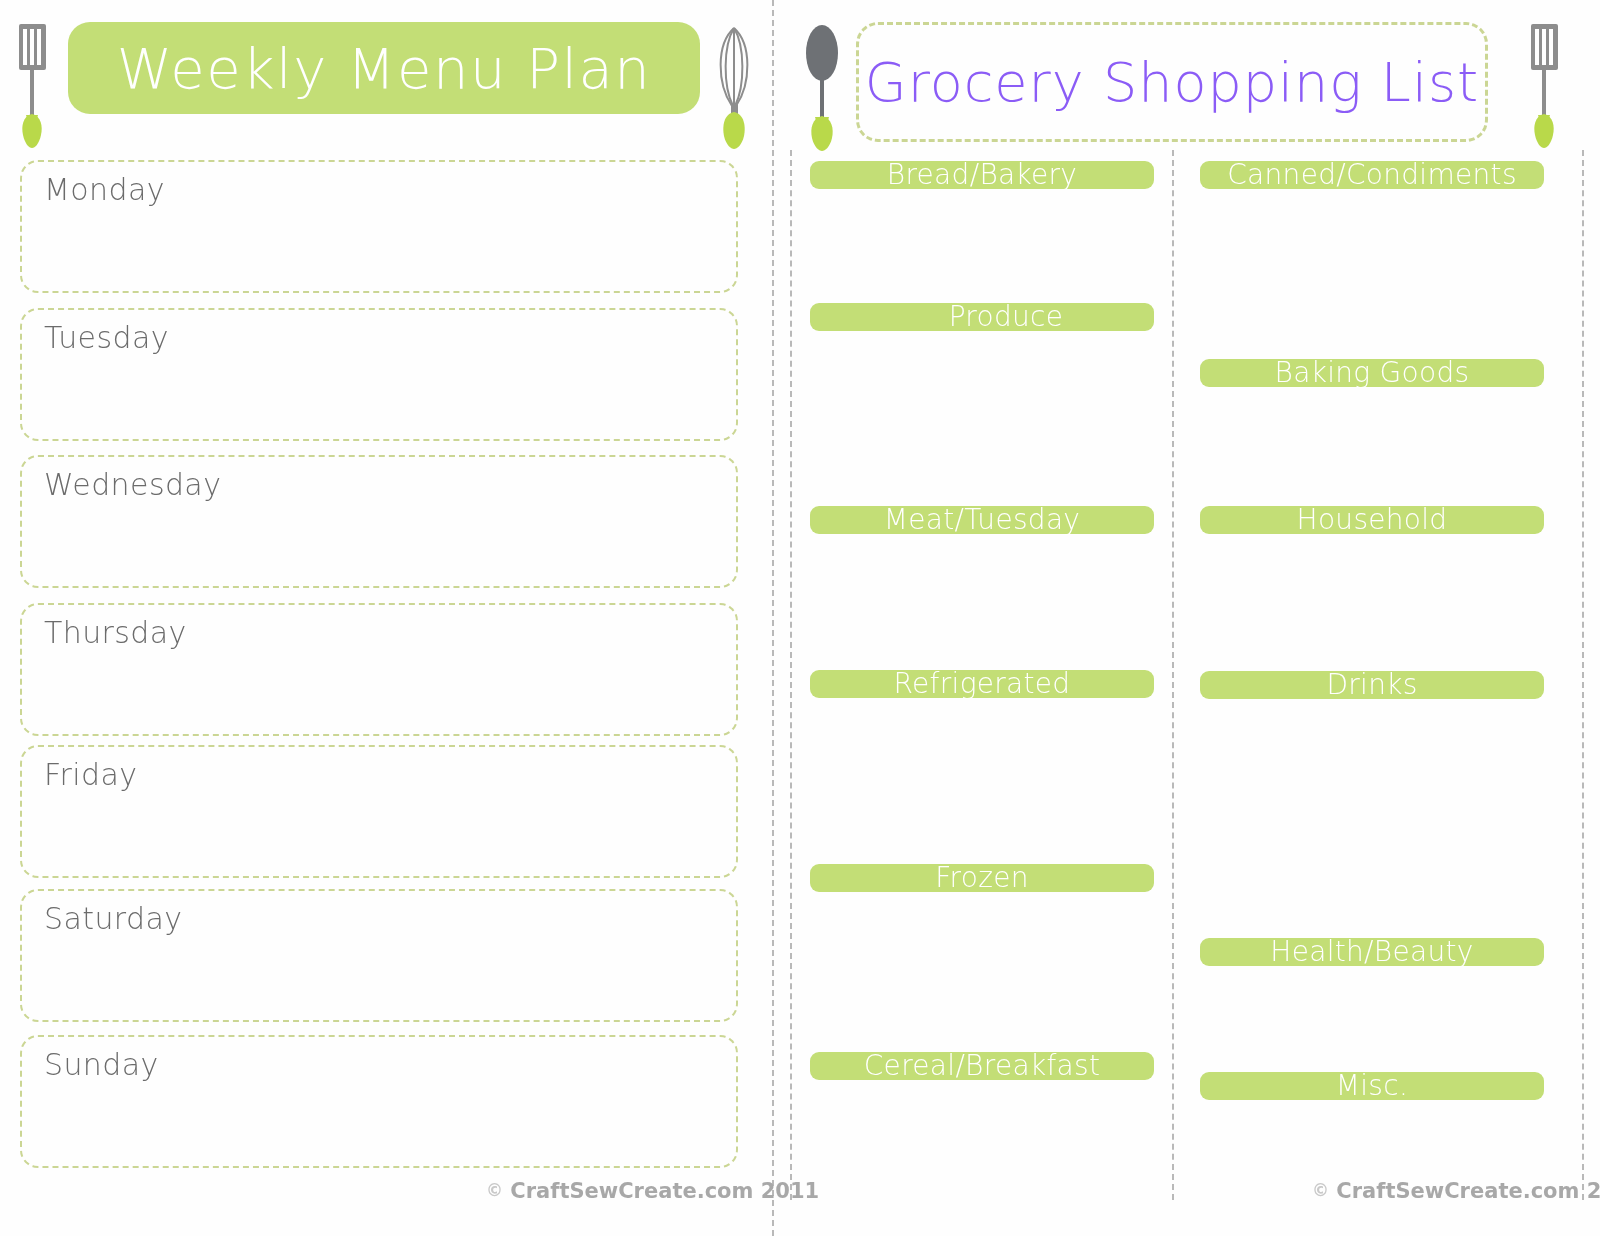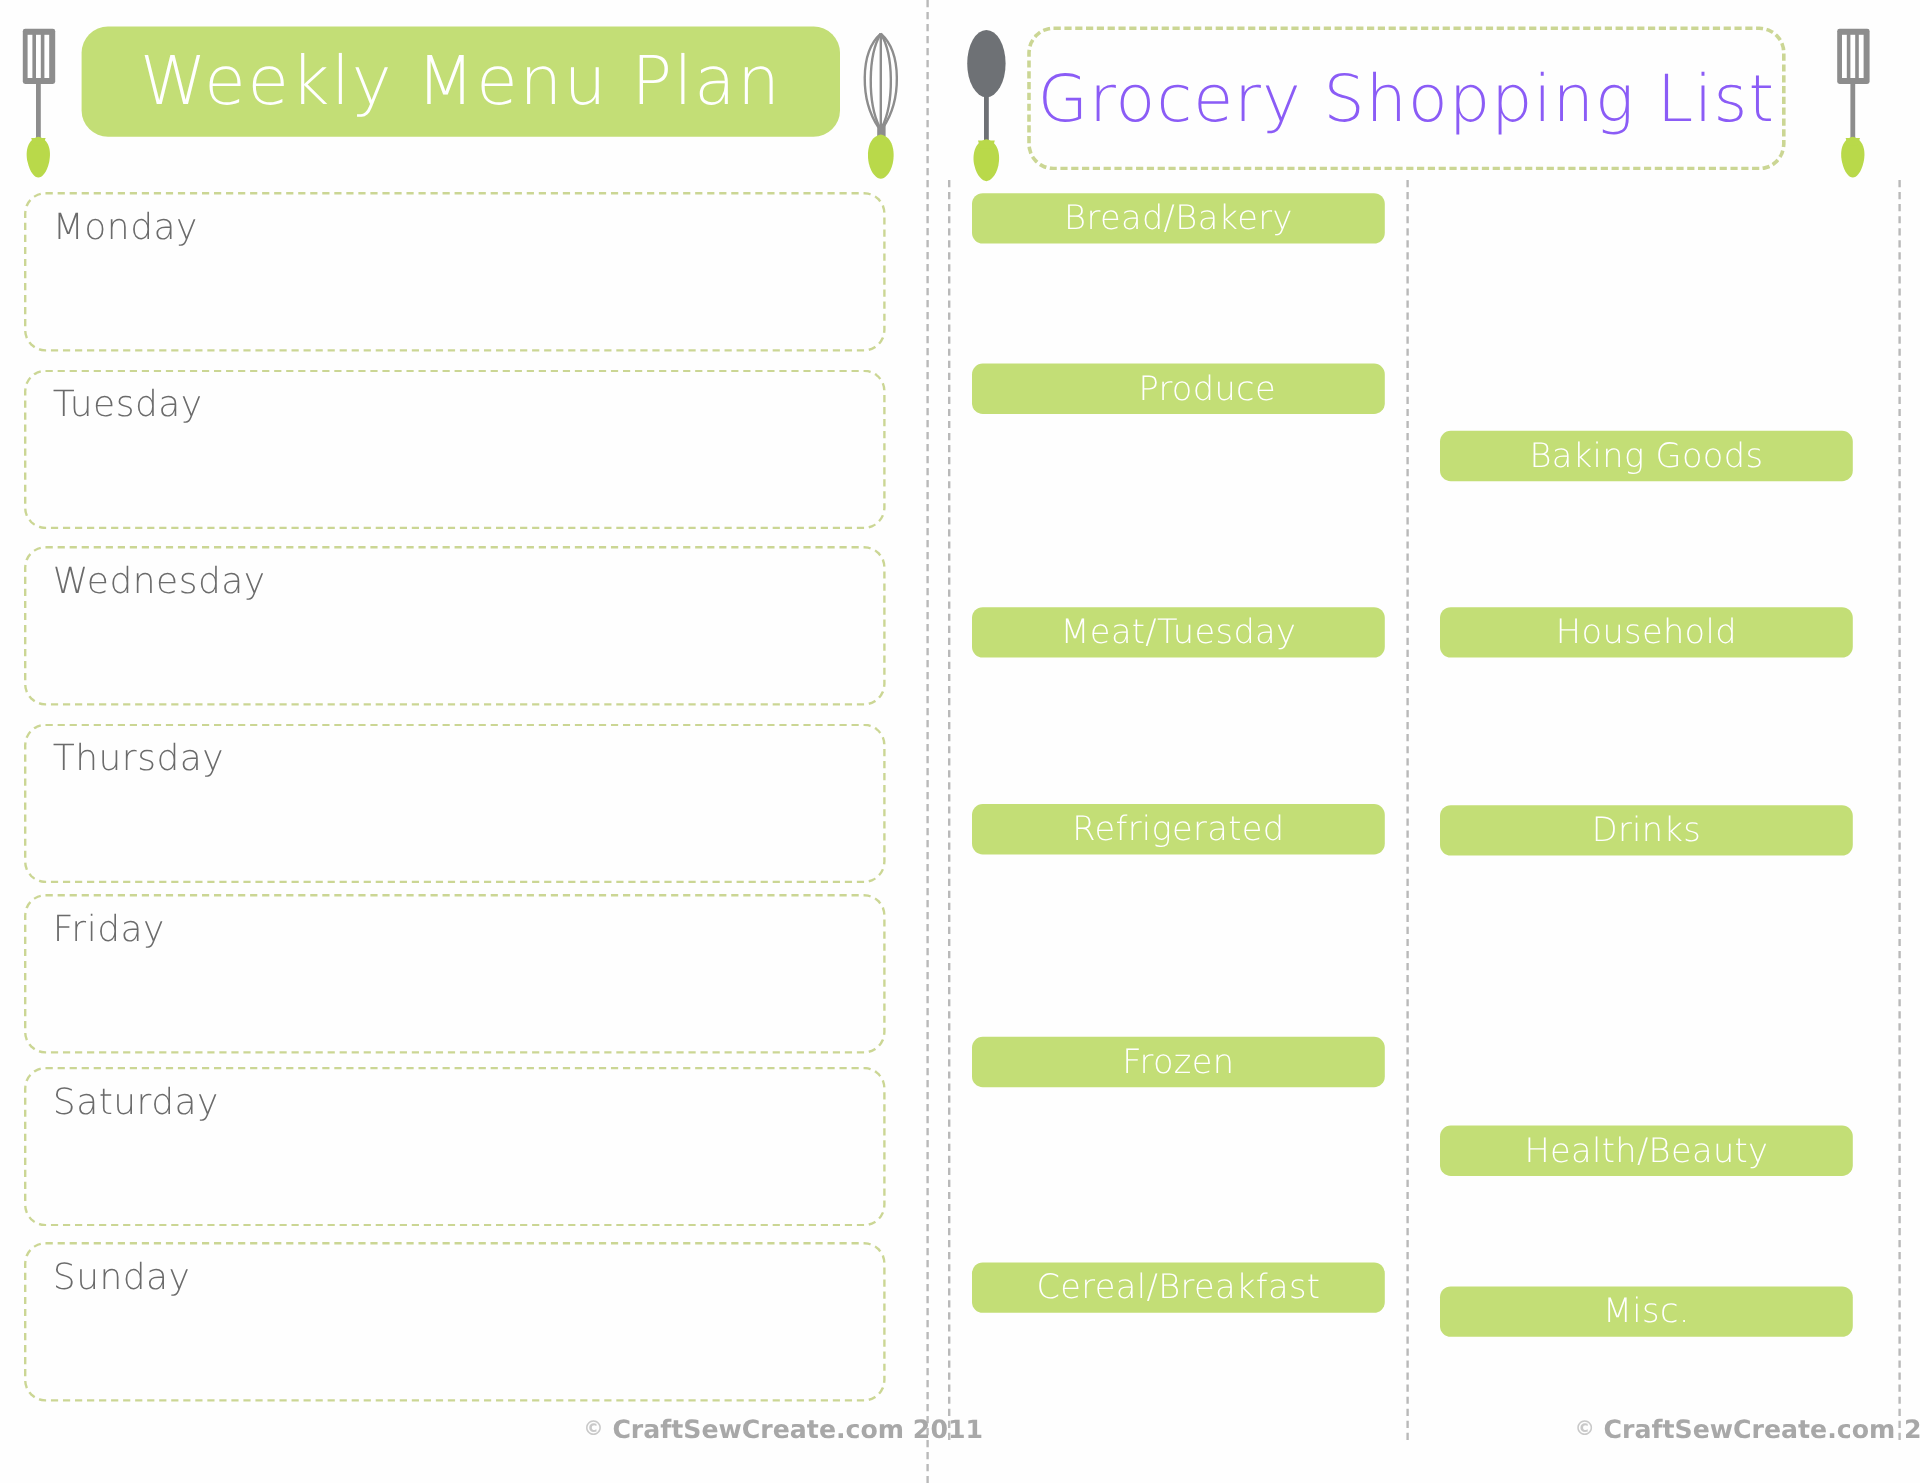"Bread/Bakery" .cat-bar { height: 42px -> 28px }
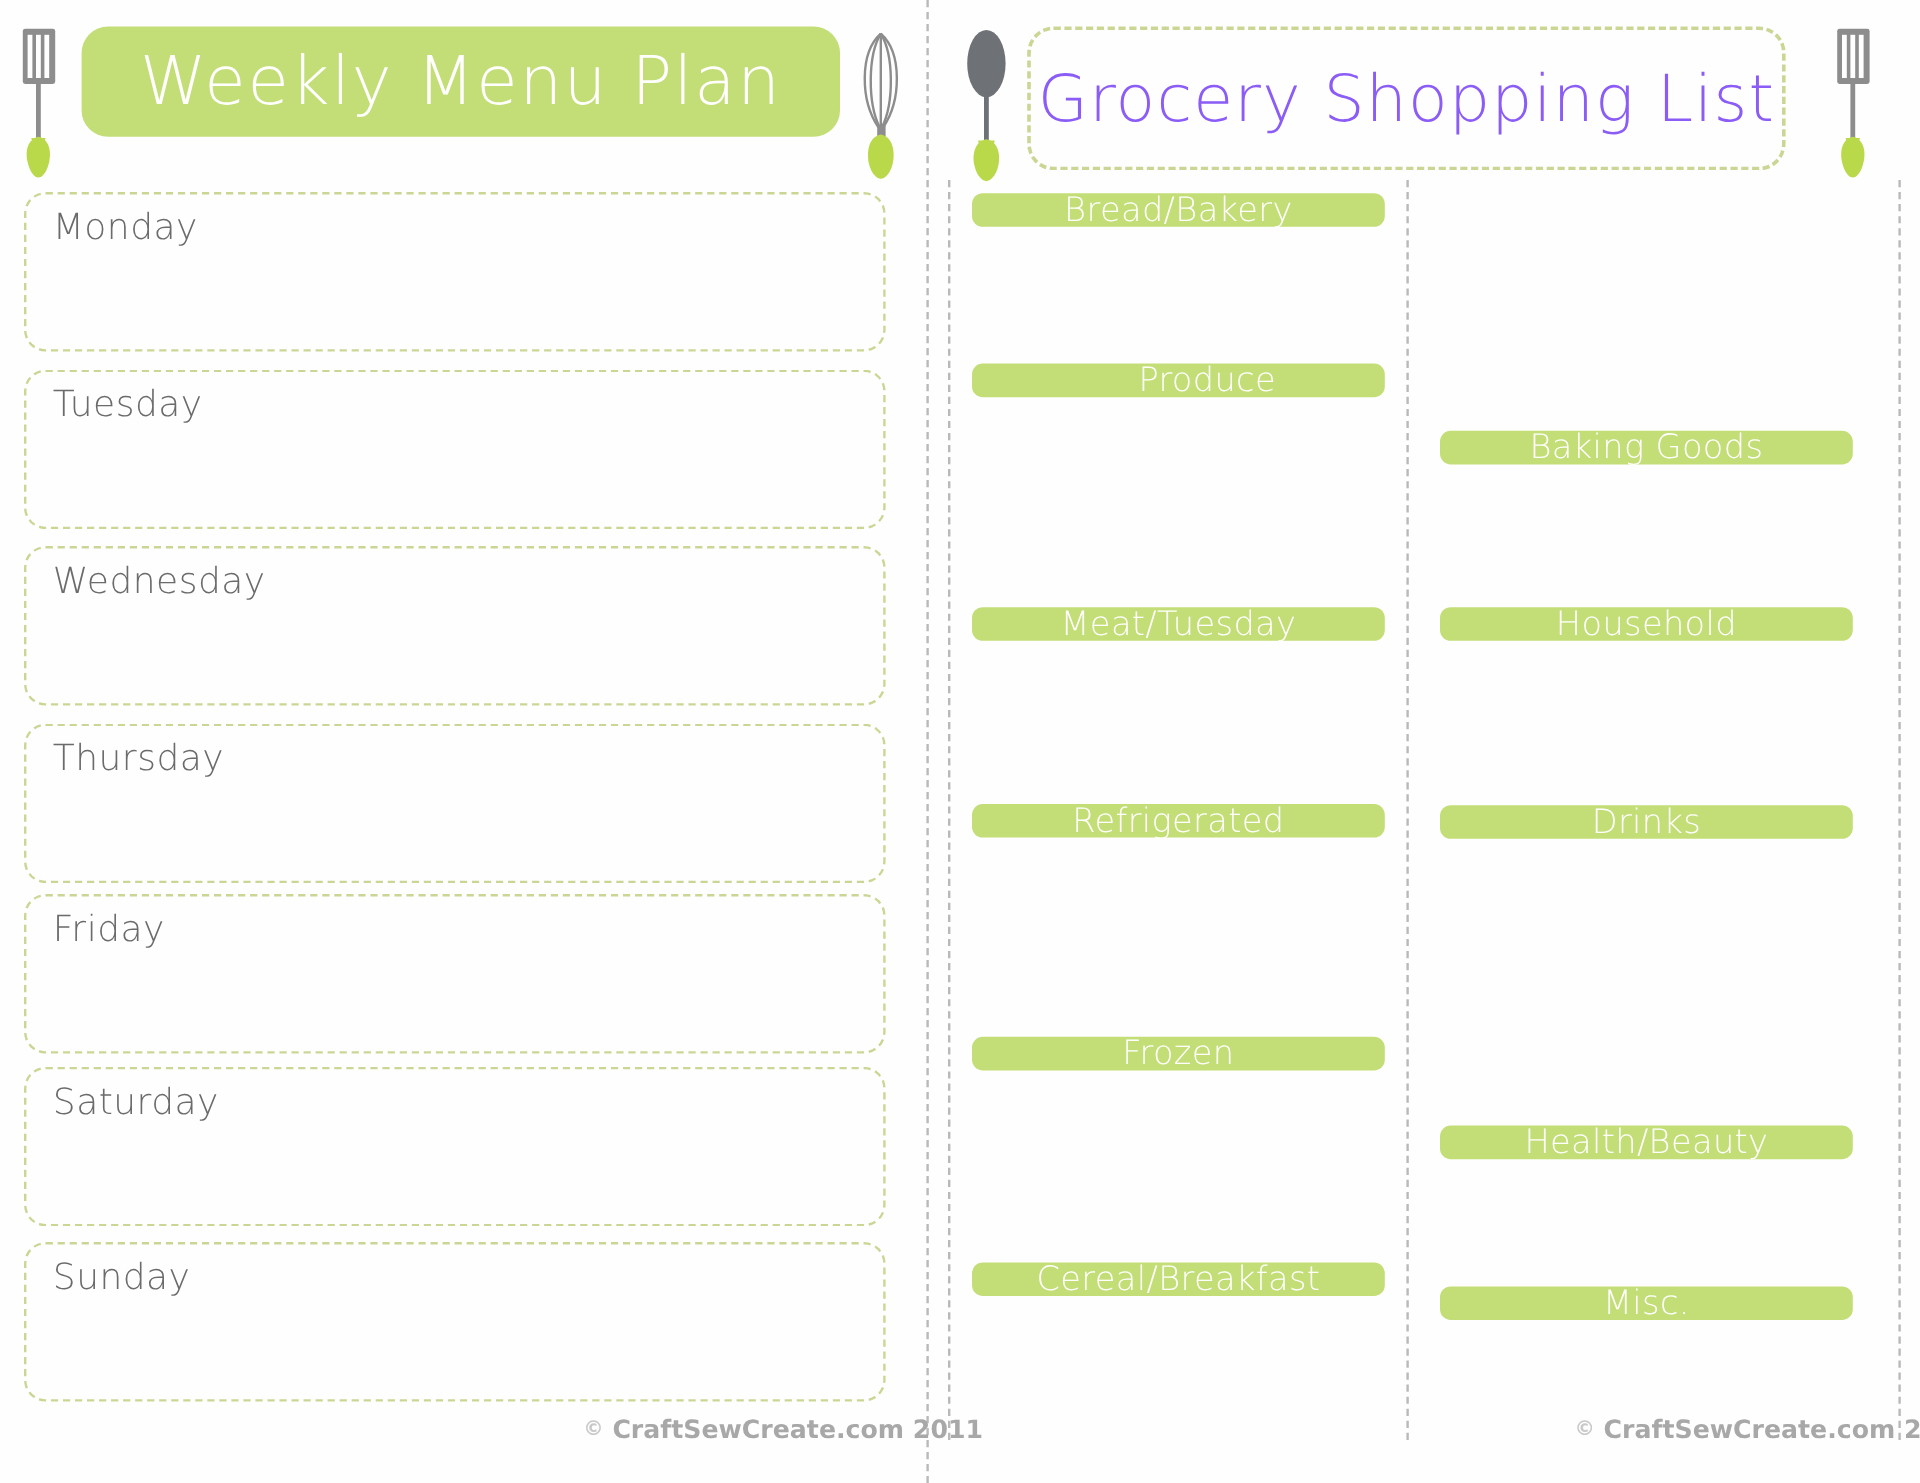"Canned/Condiments" div.cat-bar { html: none -> <div> <span>Canned/Condiments</span> </div> }
